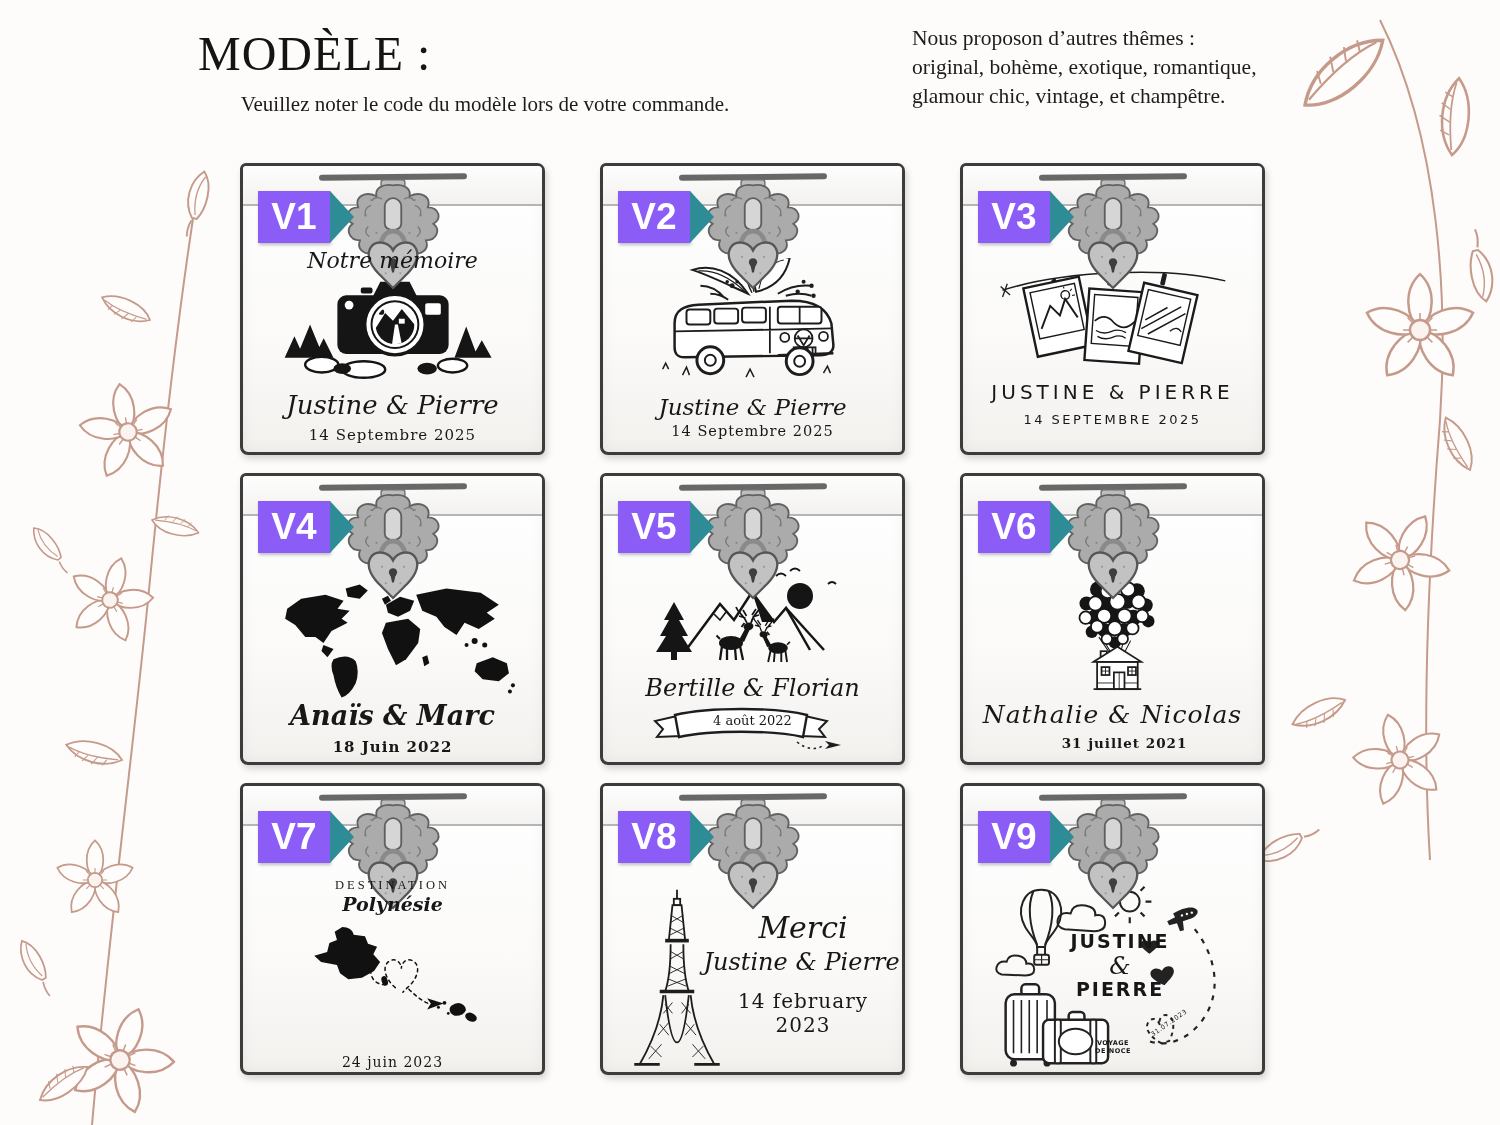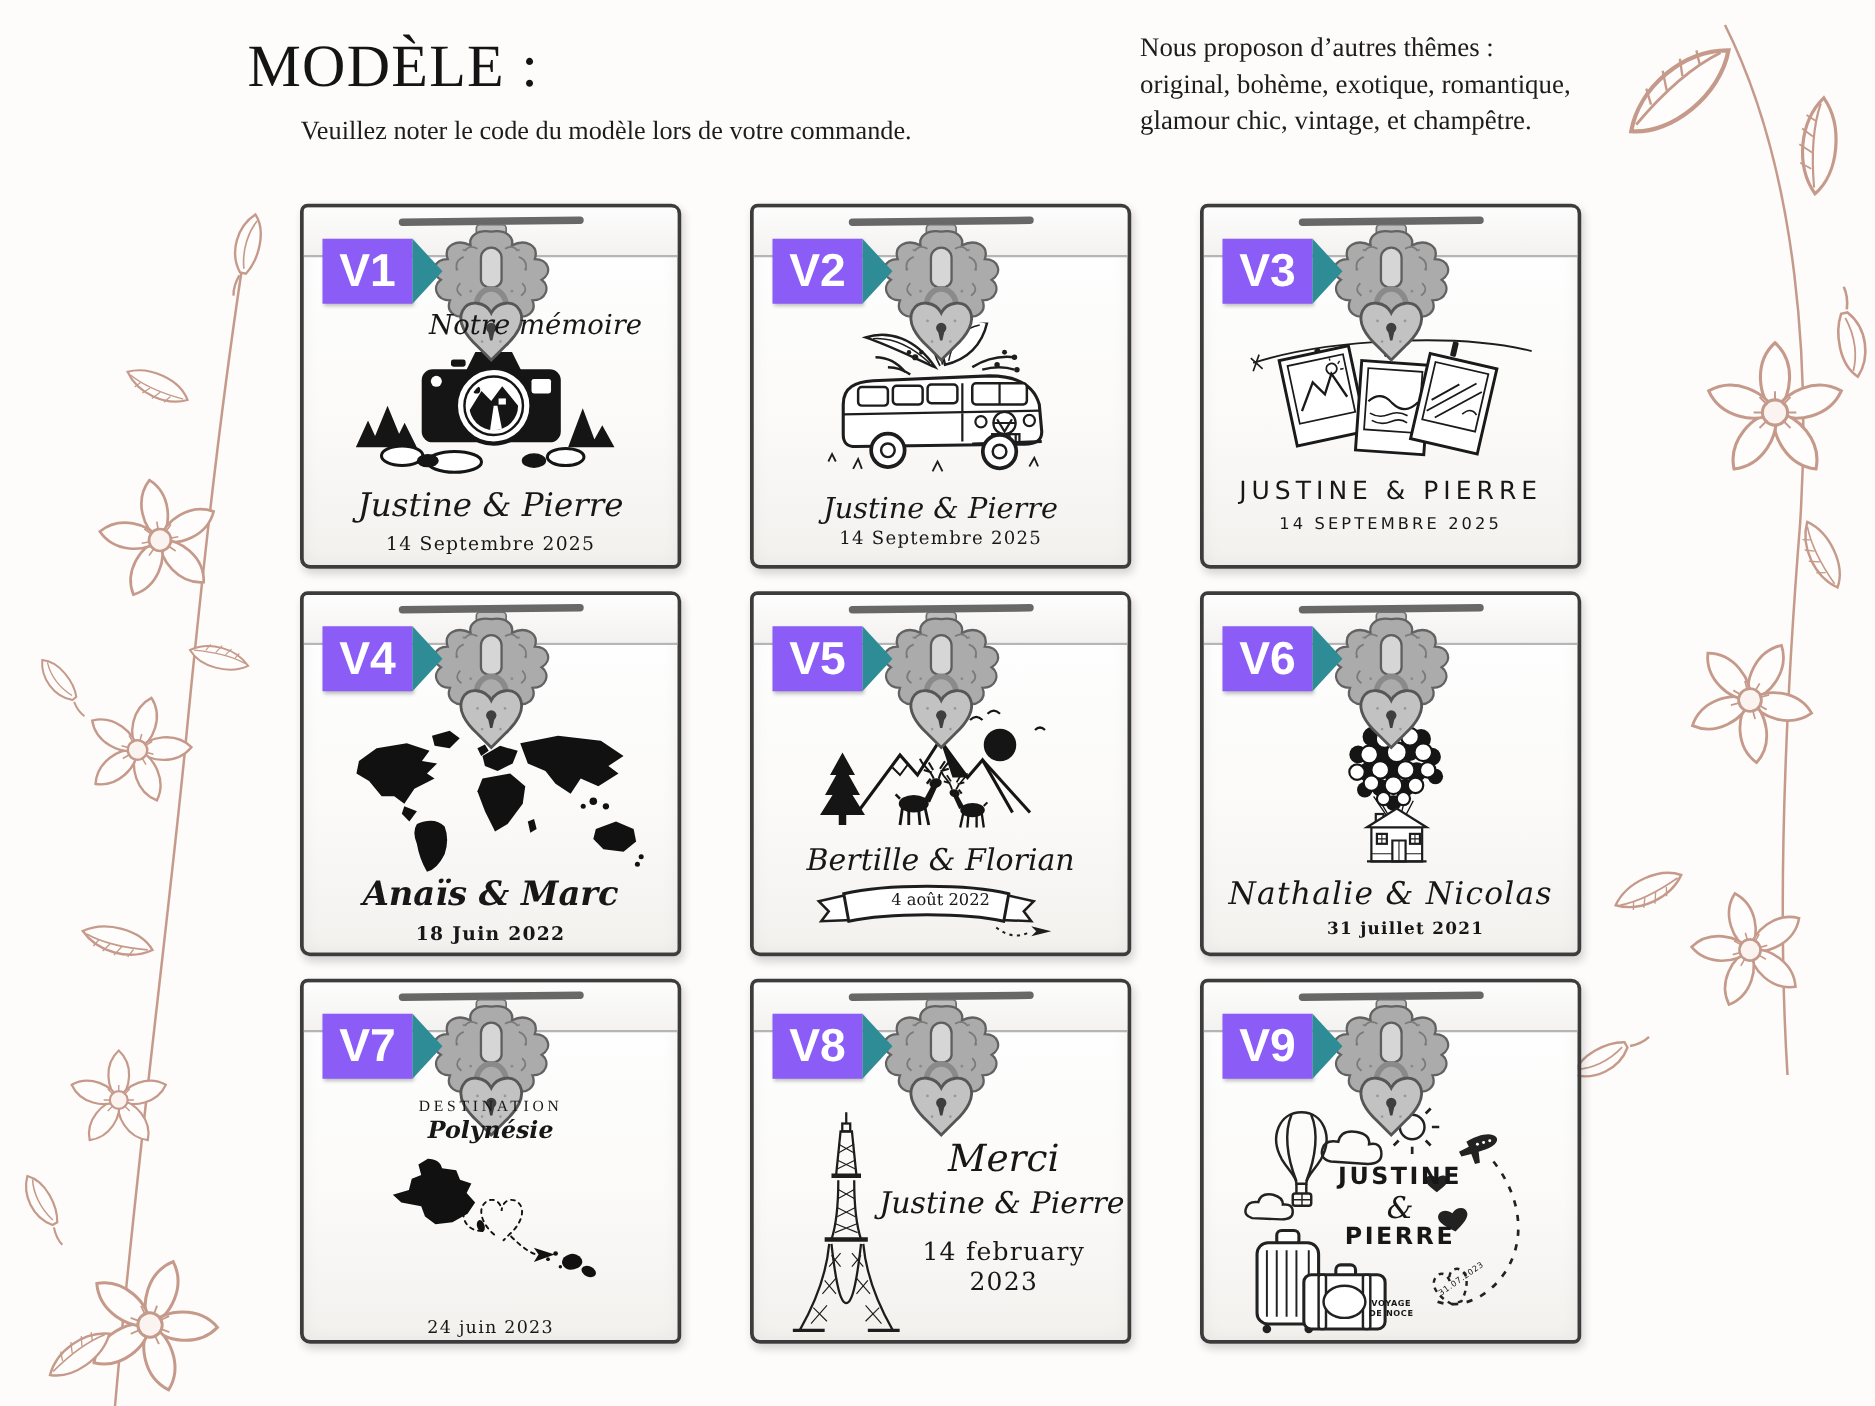"Notre mémoire" .m1 .tagline { margin-left: 36px -> none }
